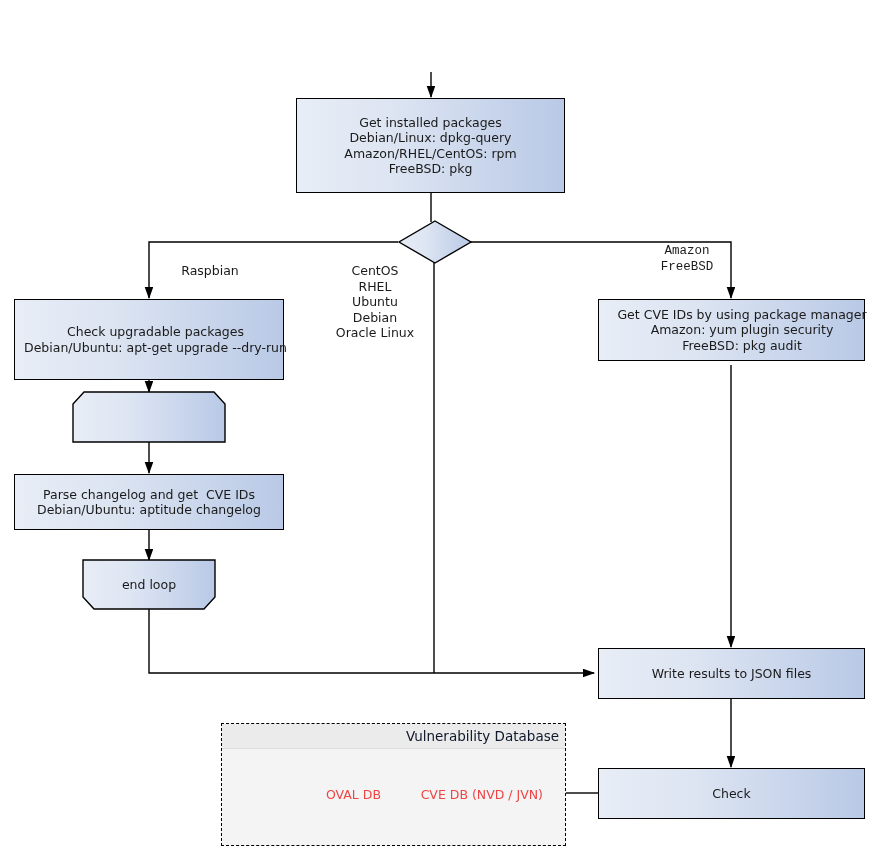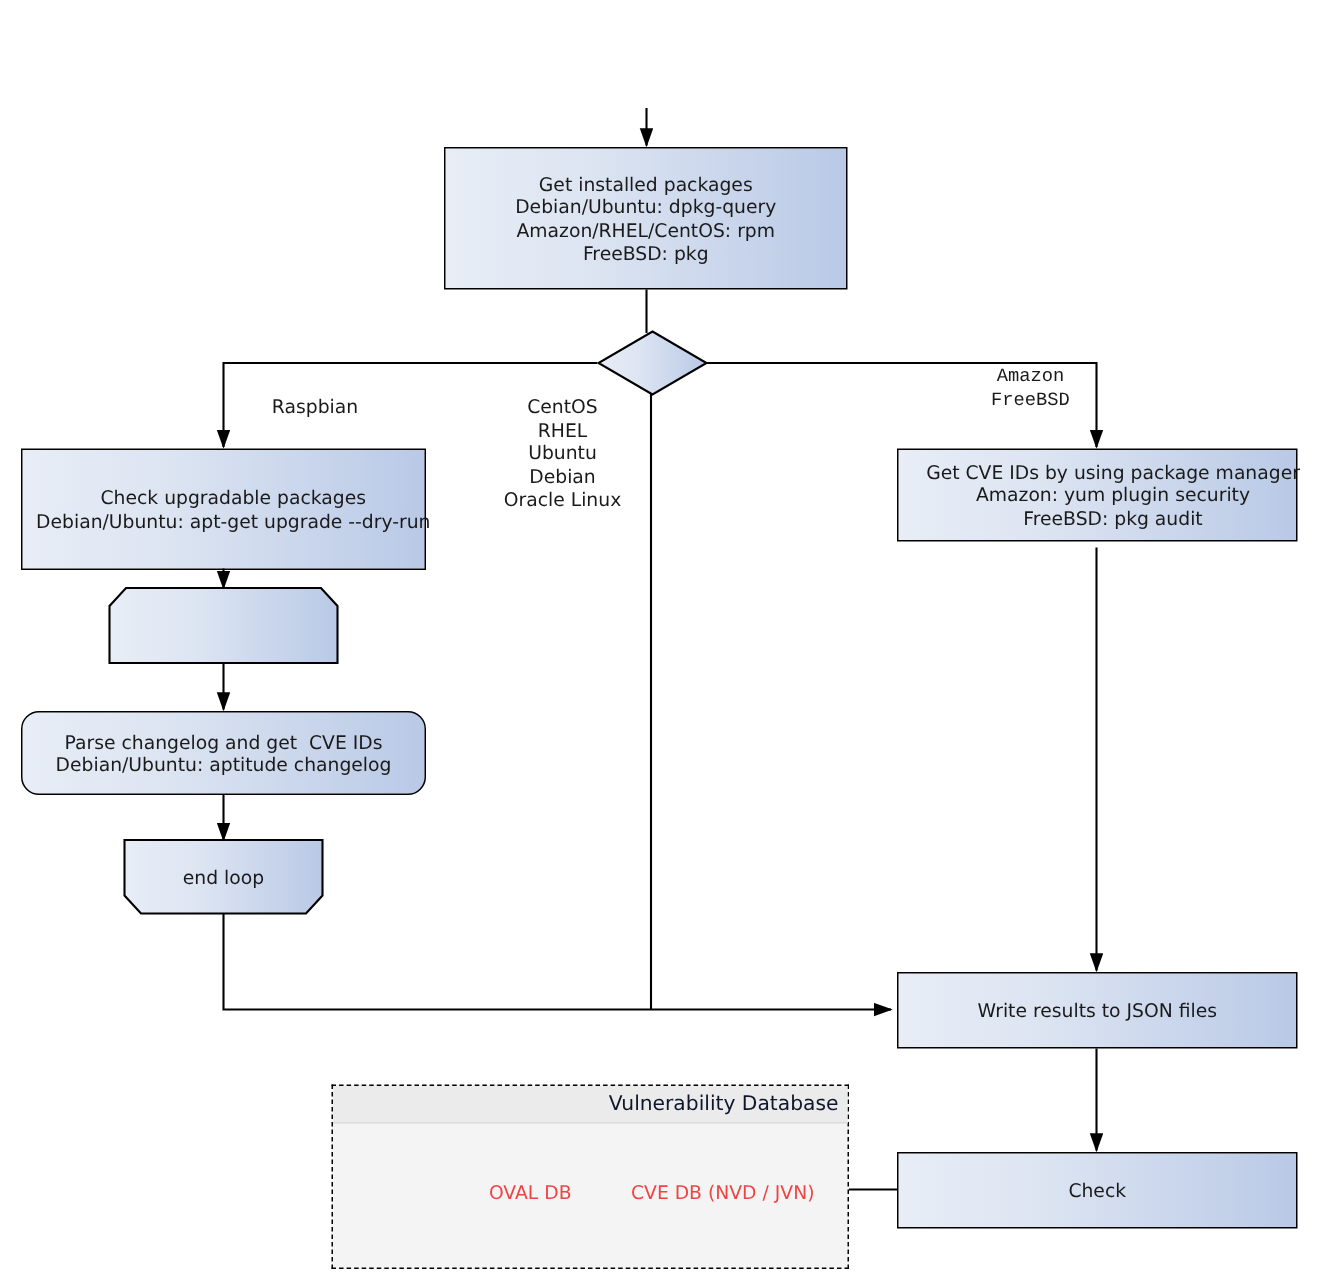"Get installed packages" div.node { text: Debian/Ubuntu -> Debian/Linux }
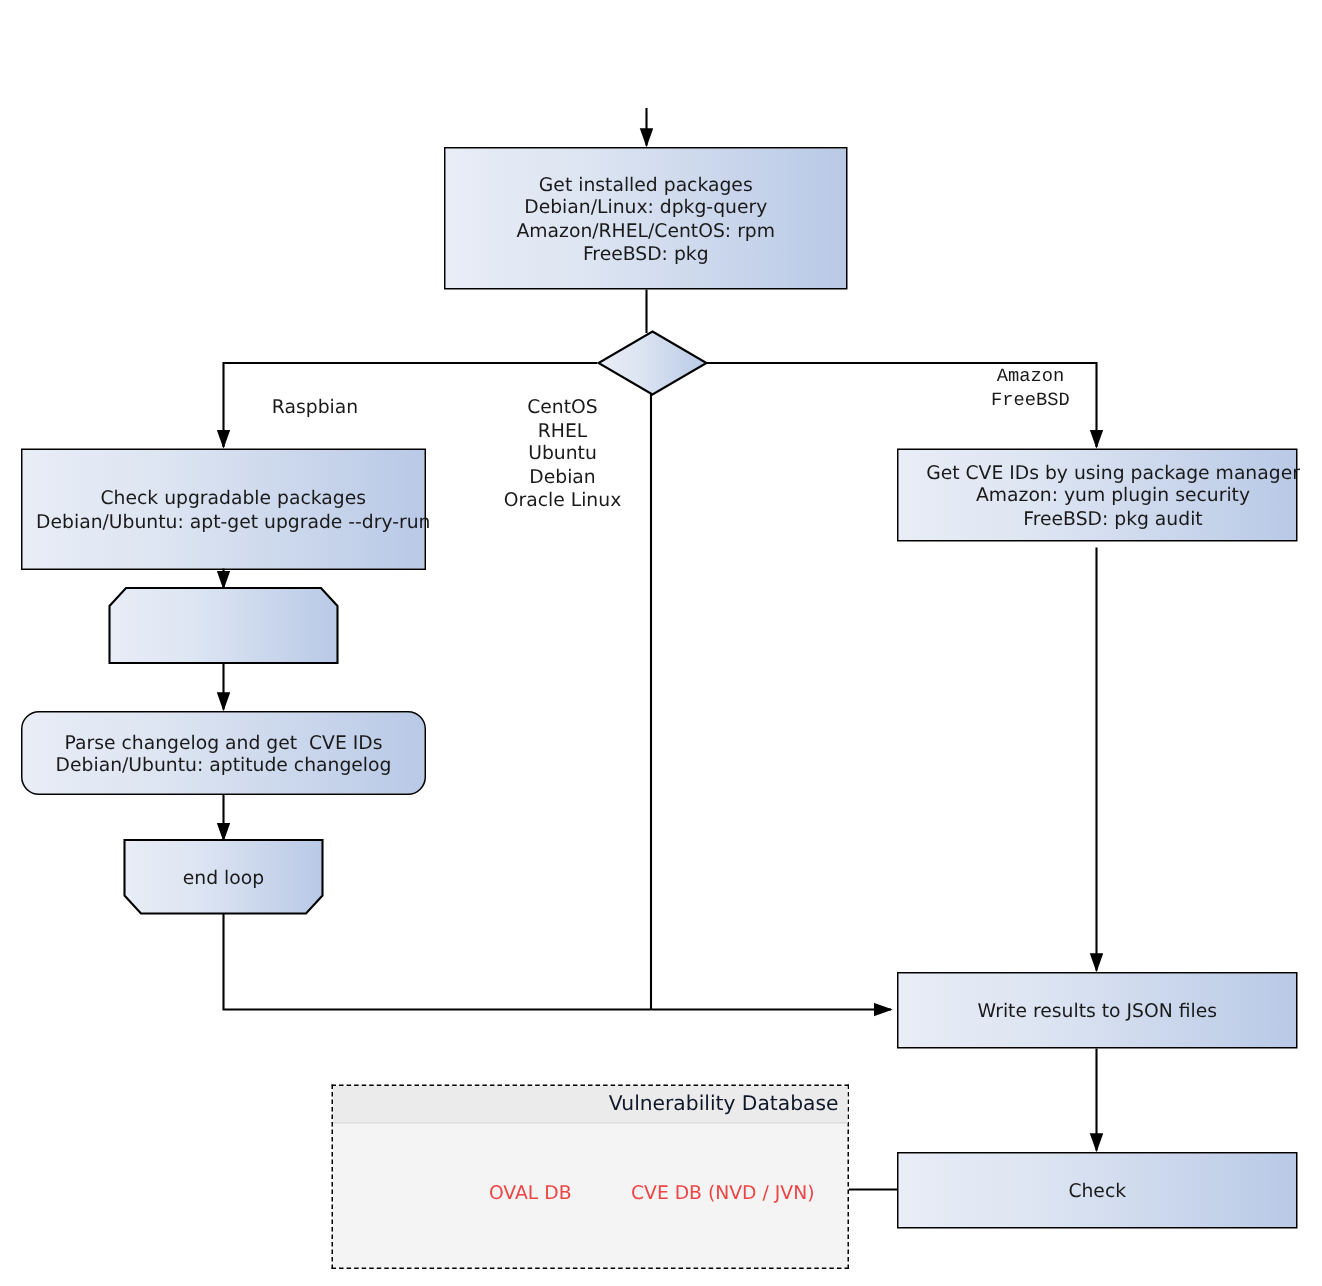"Parse changelog and get CVE" div.node { border-radius: 12px -> none }
